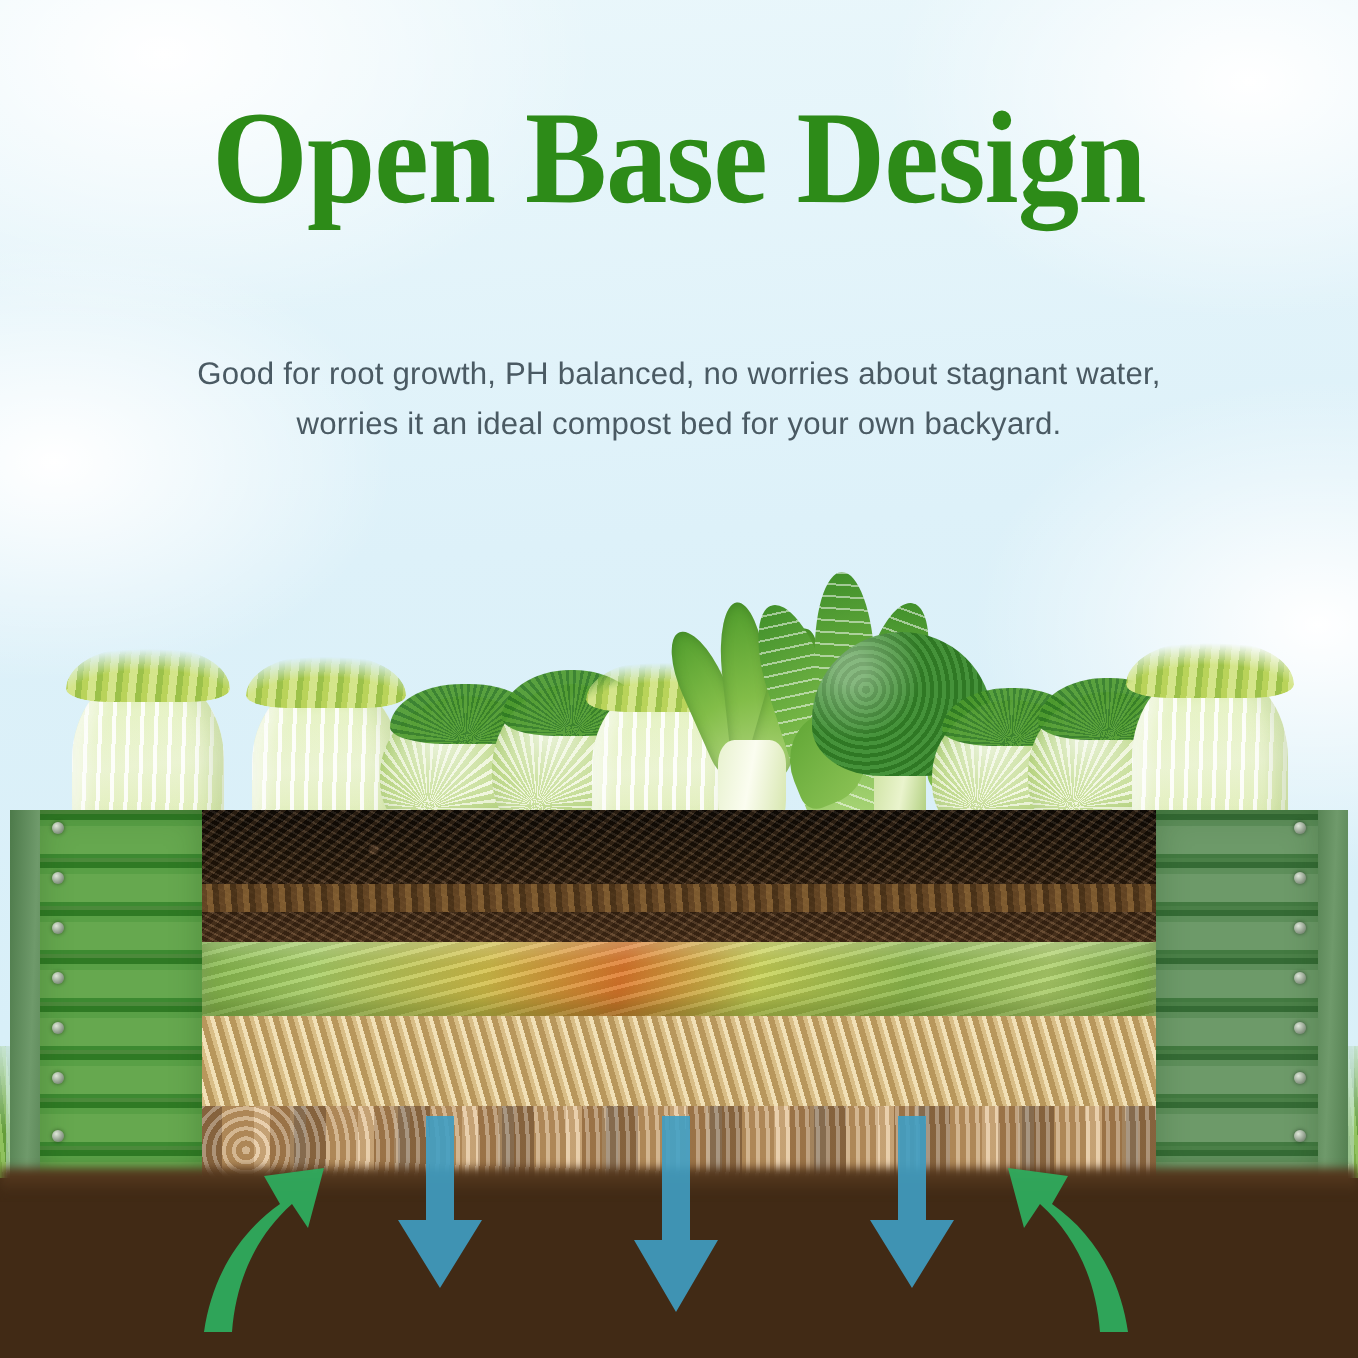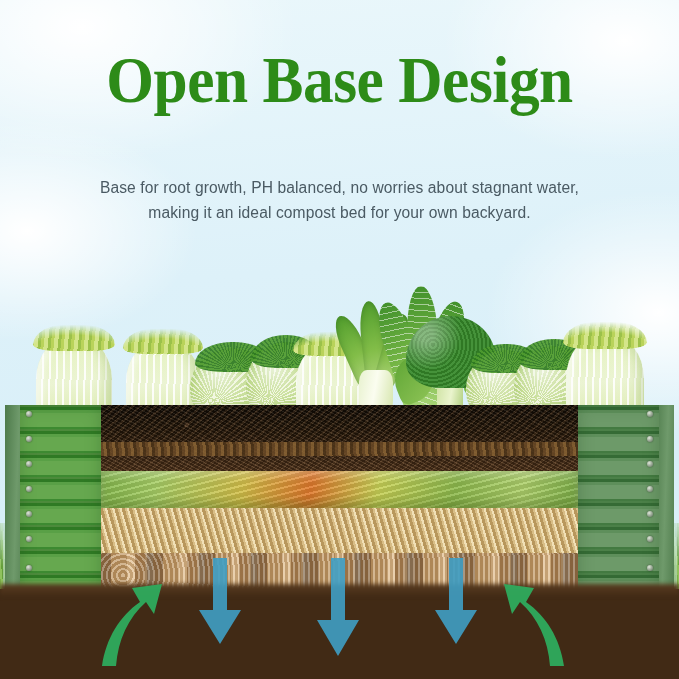"Base for root growth, PH" span.nb { text: Base -> Good }
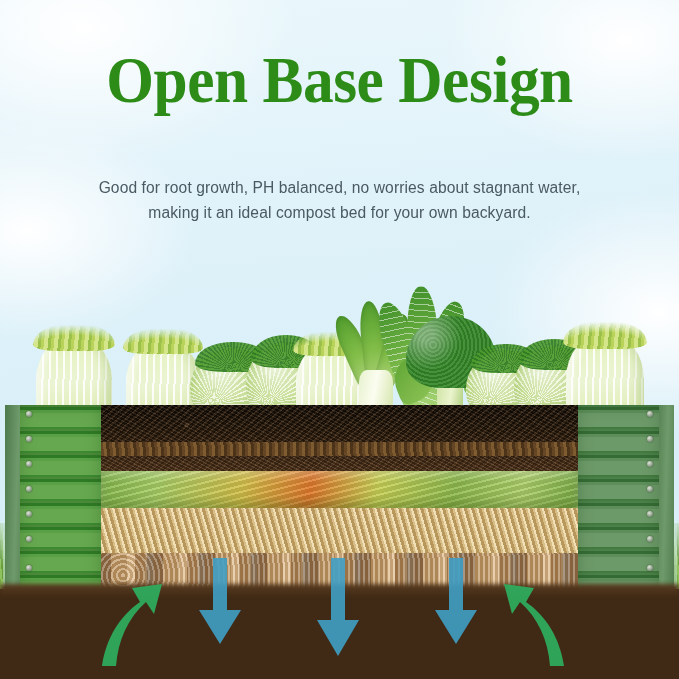"making it an ideal compost" span.nb { text: making -> worries }
